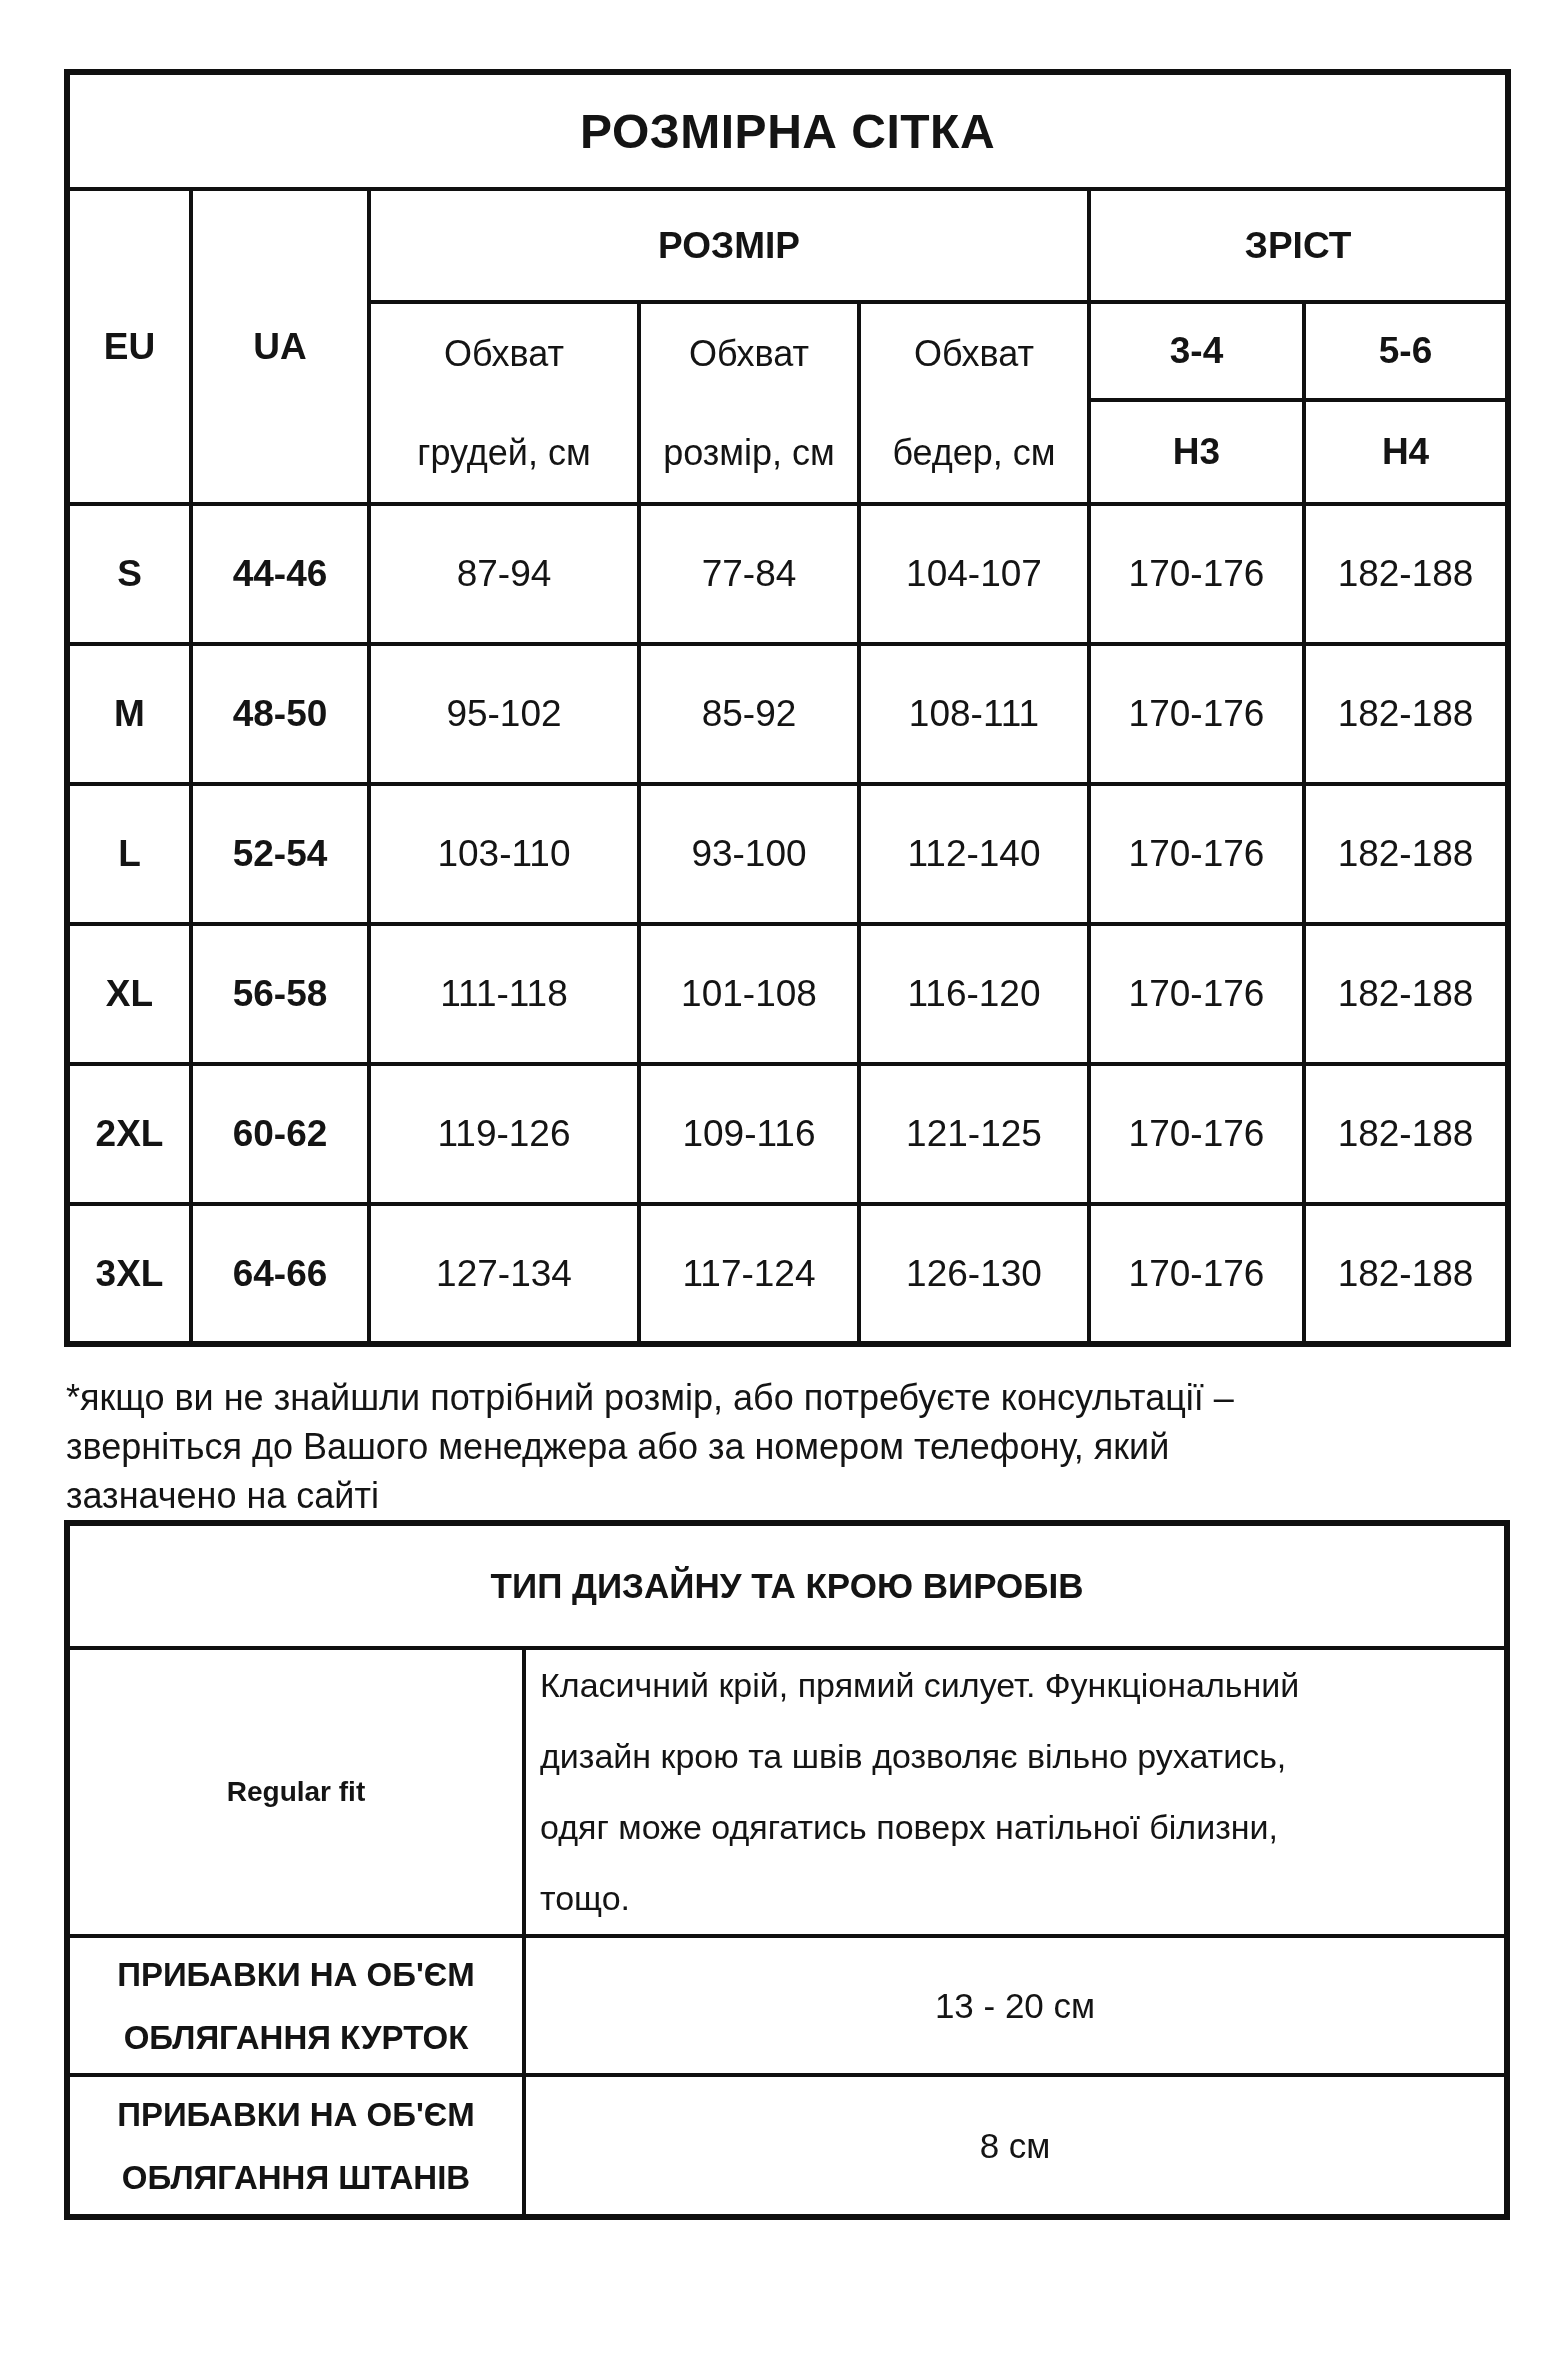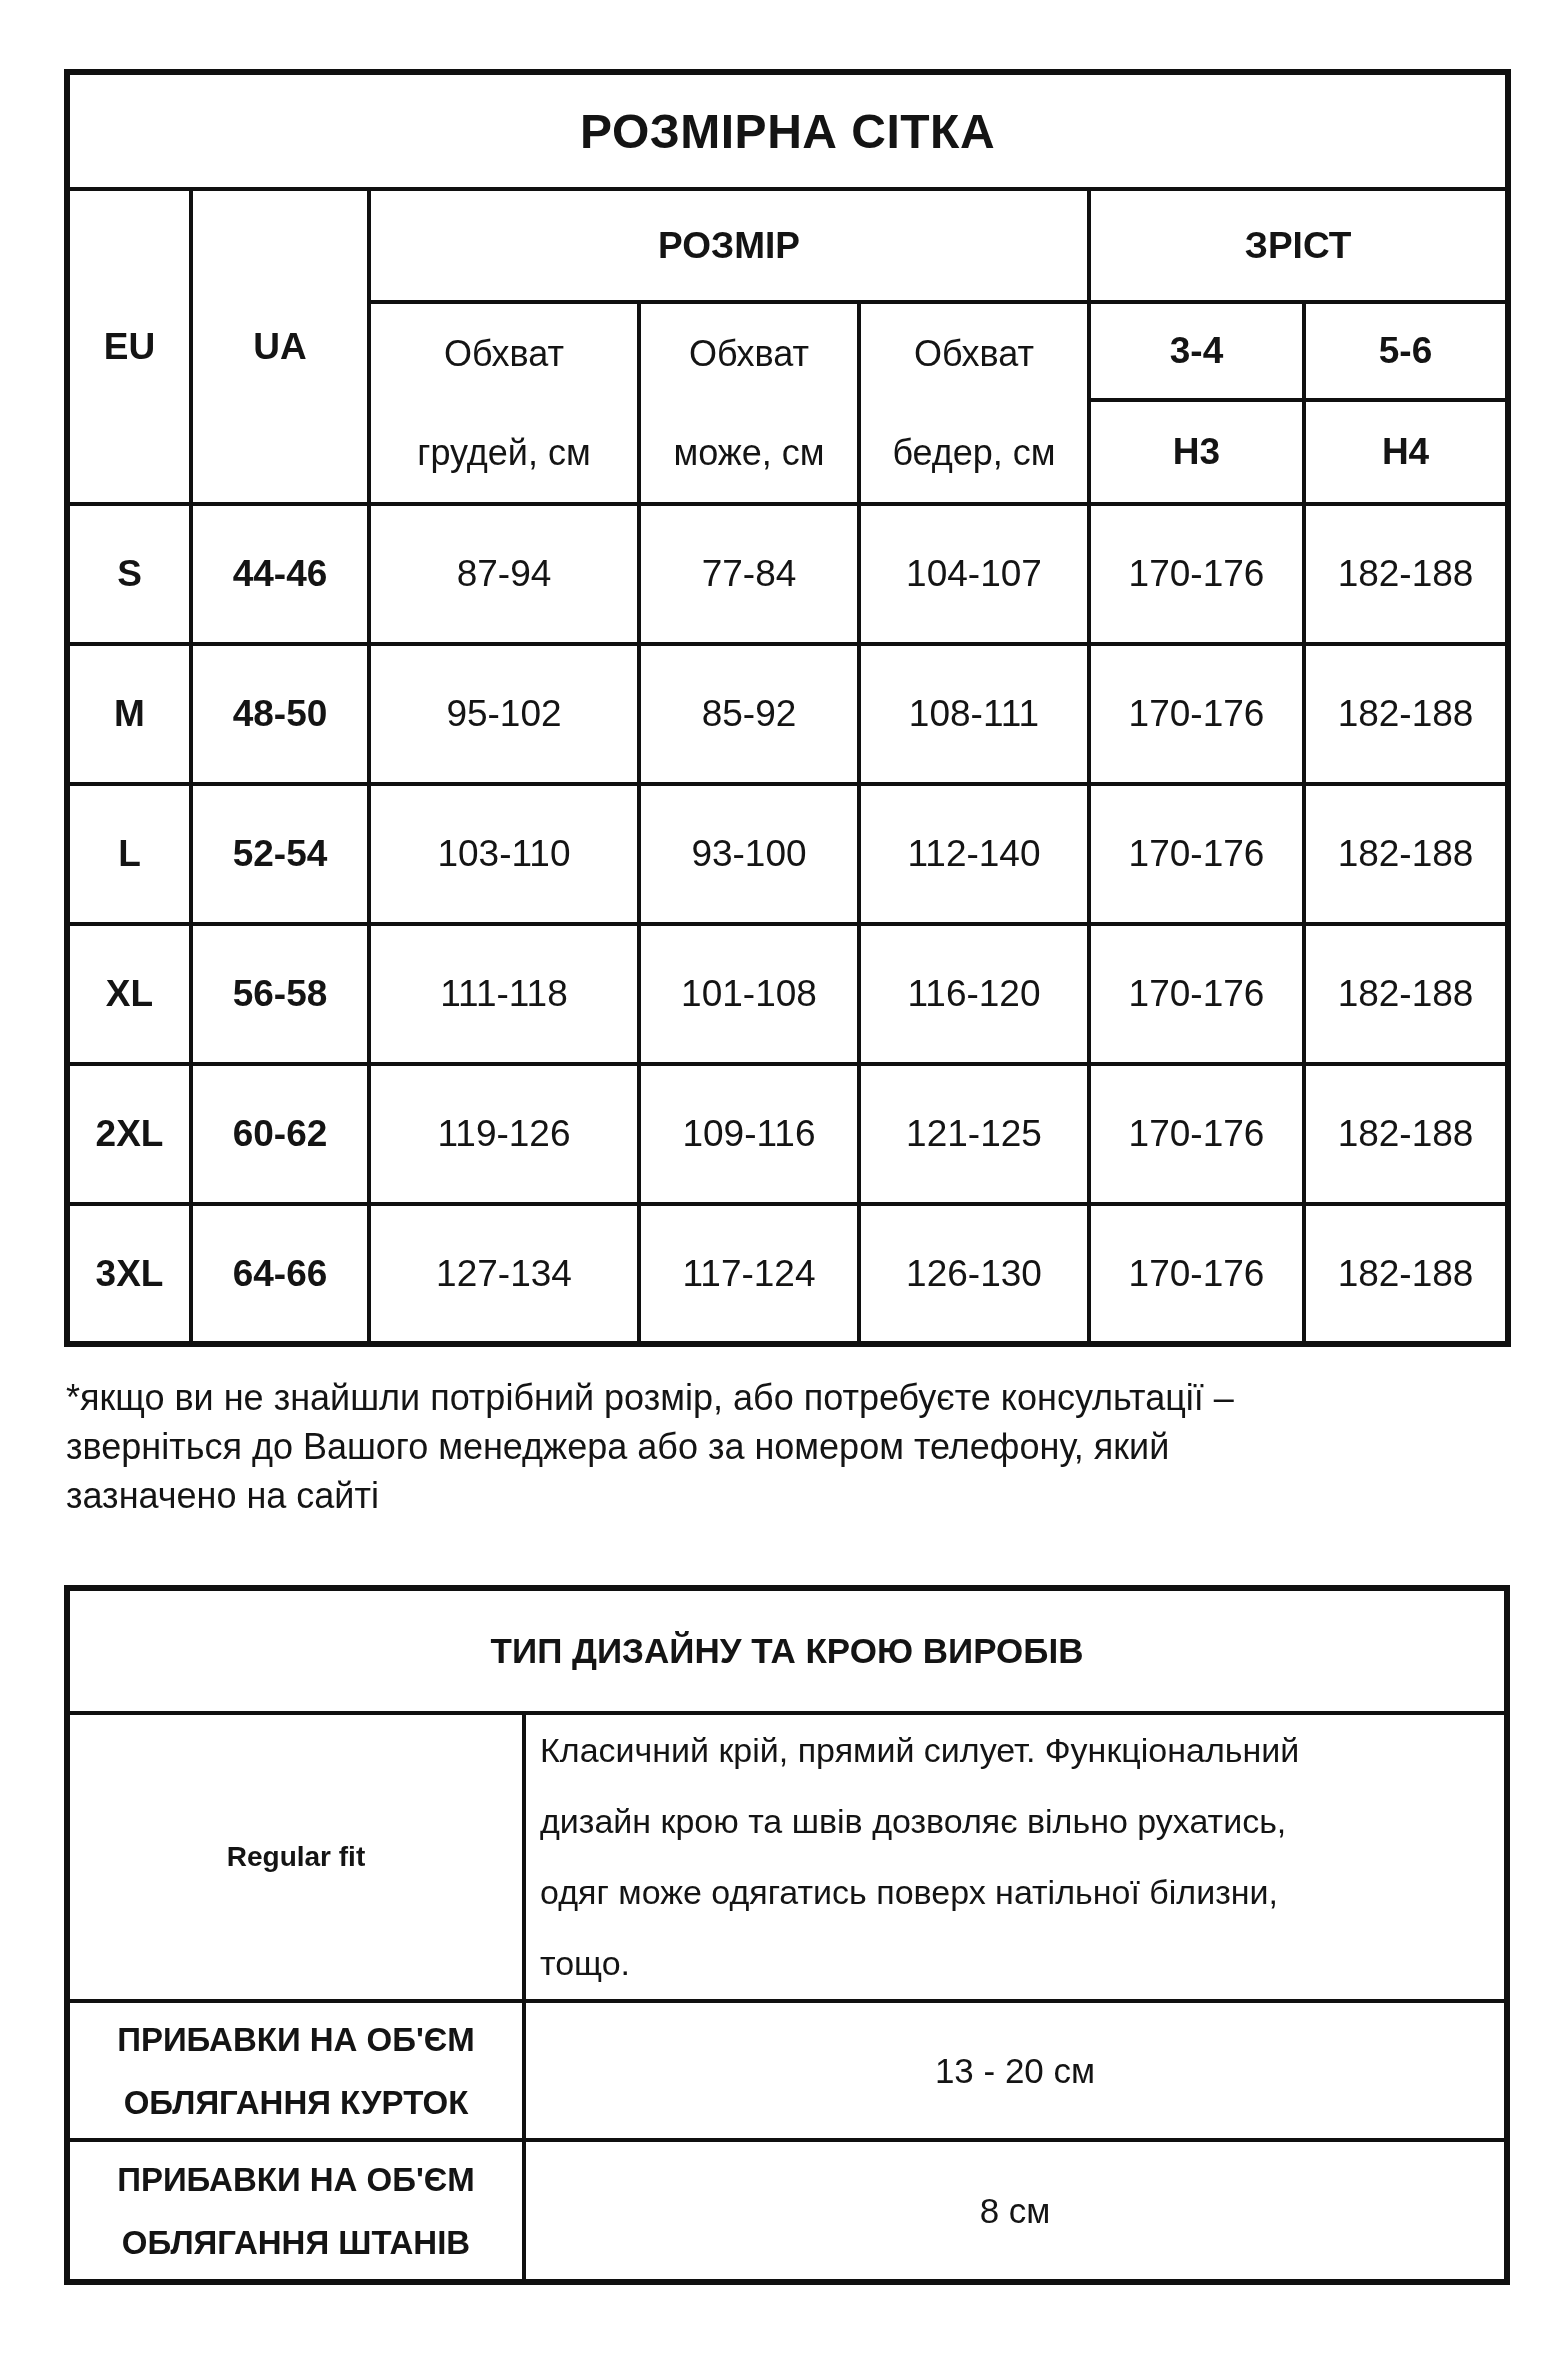"може, см" div.sub-line { text: може -> розмір }
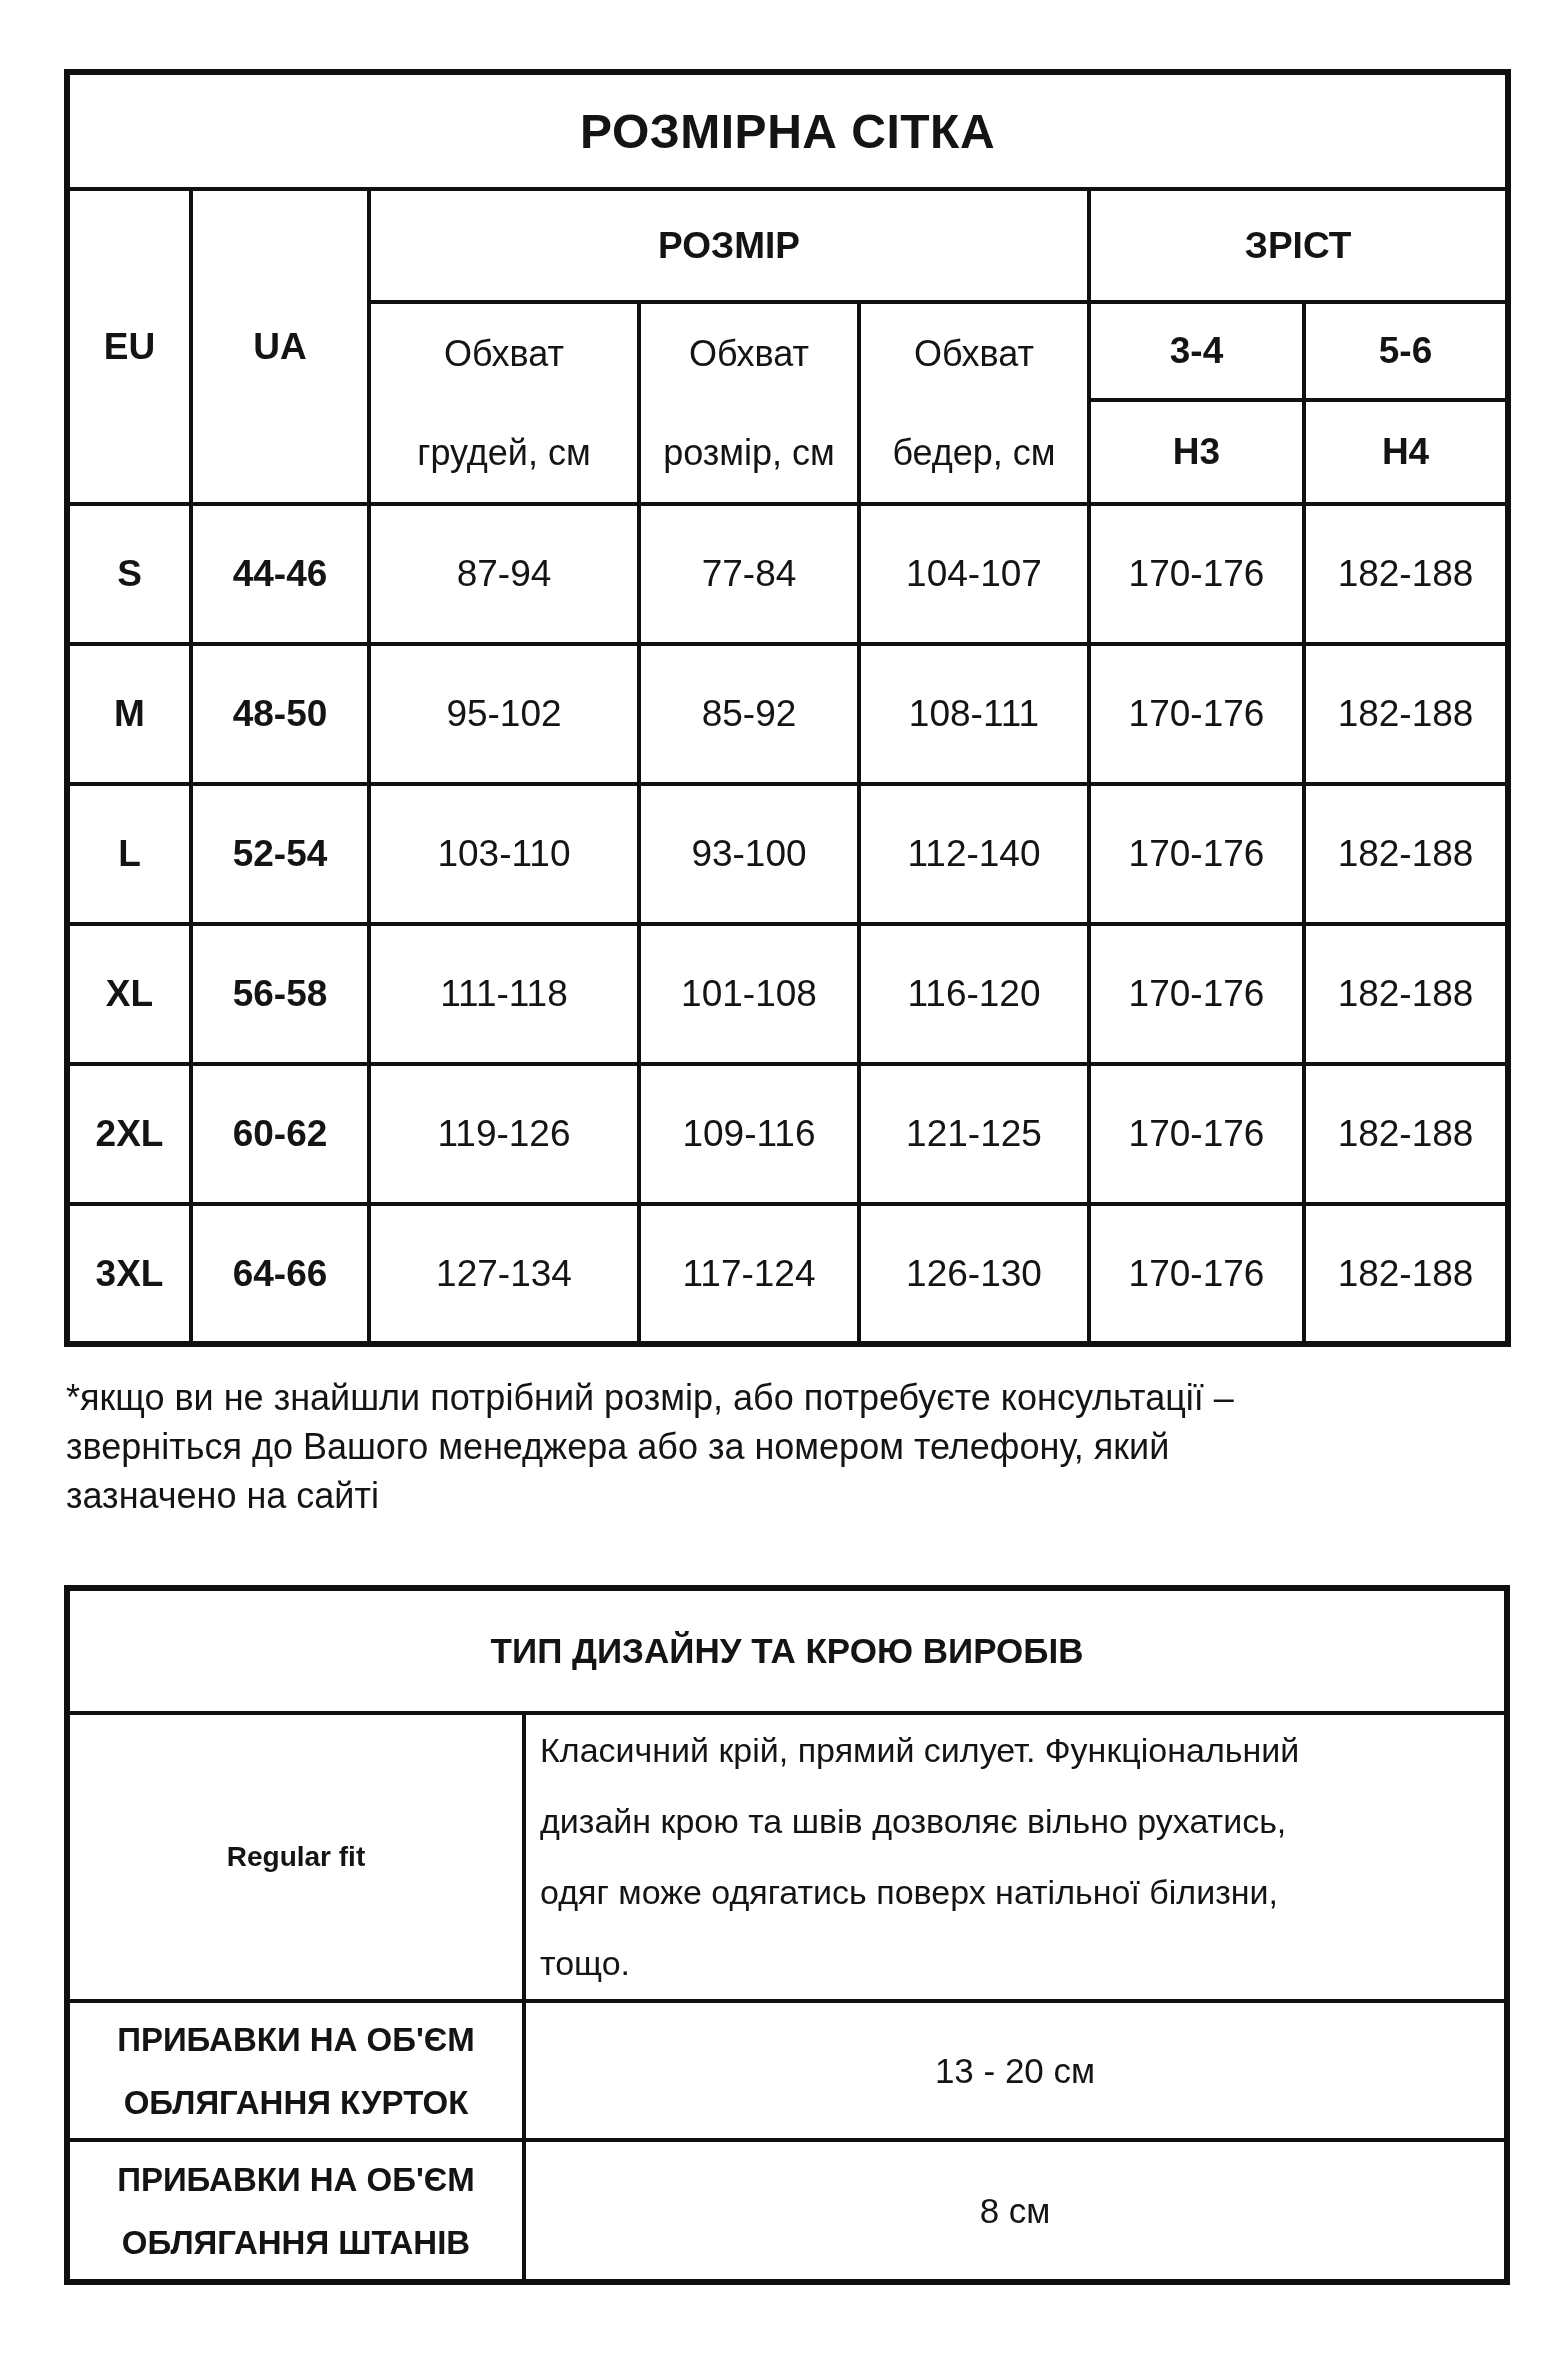"ТИП ДИЗАЙНУ ТА КРОЮ ВИРОБІВ" .design-table { margin-top: 65px -> none }
